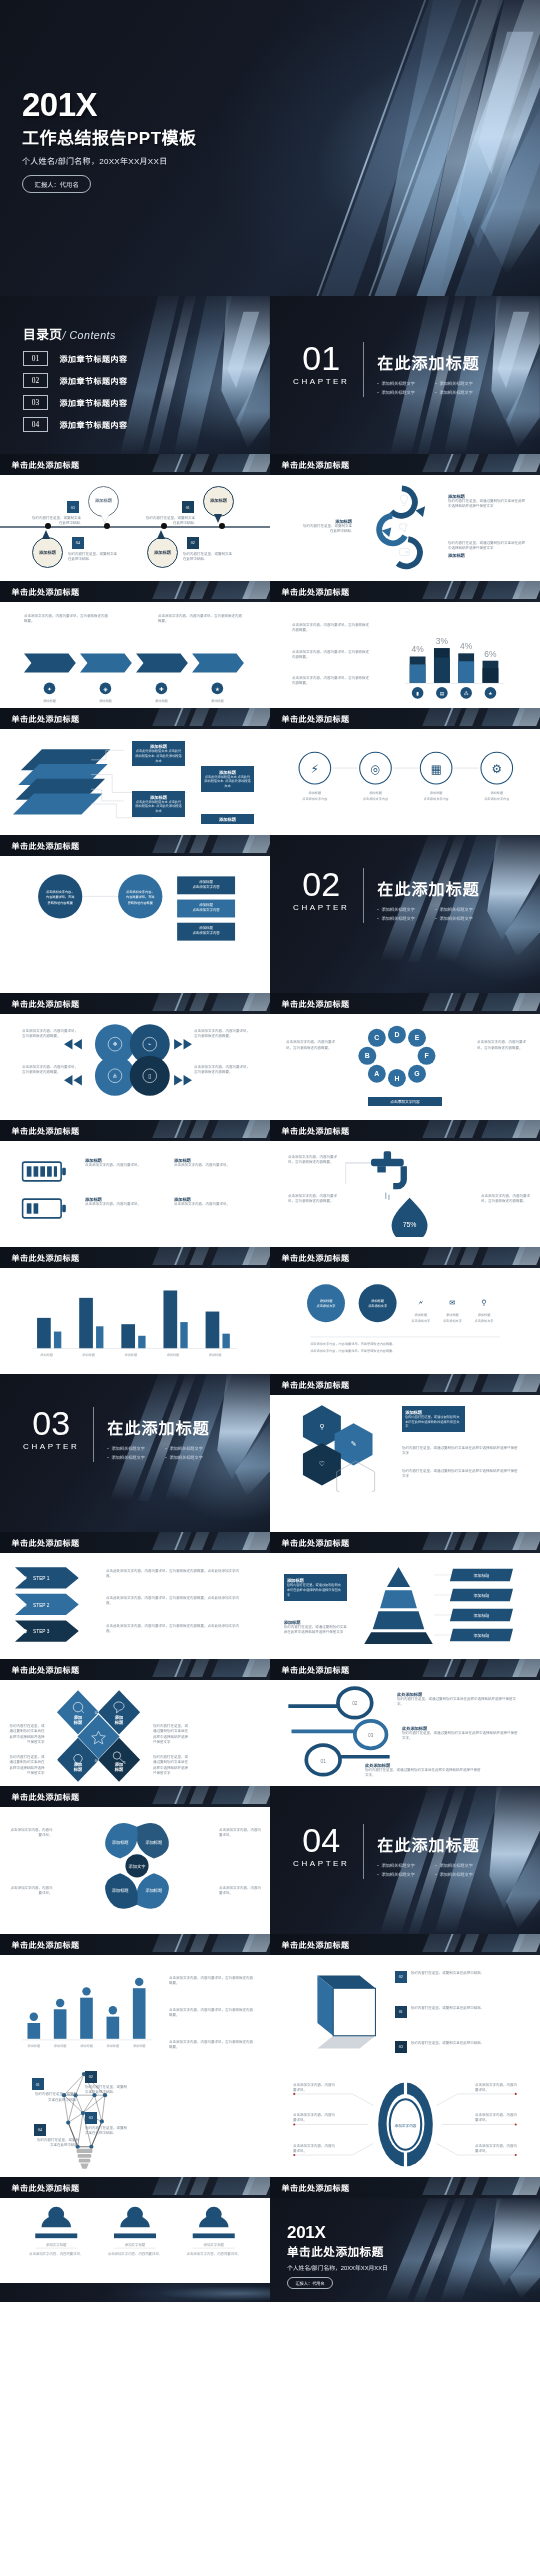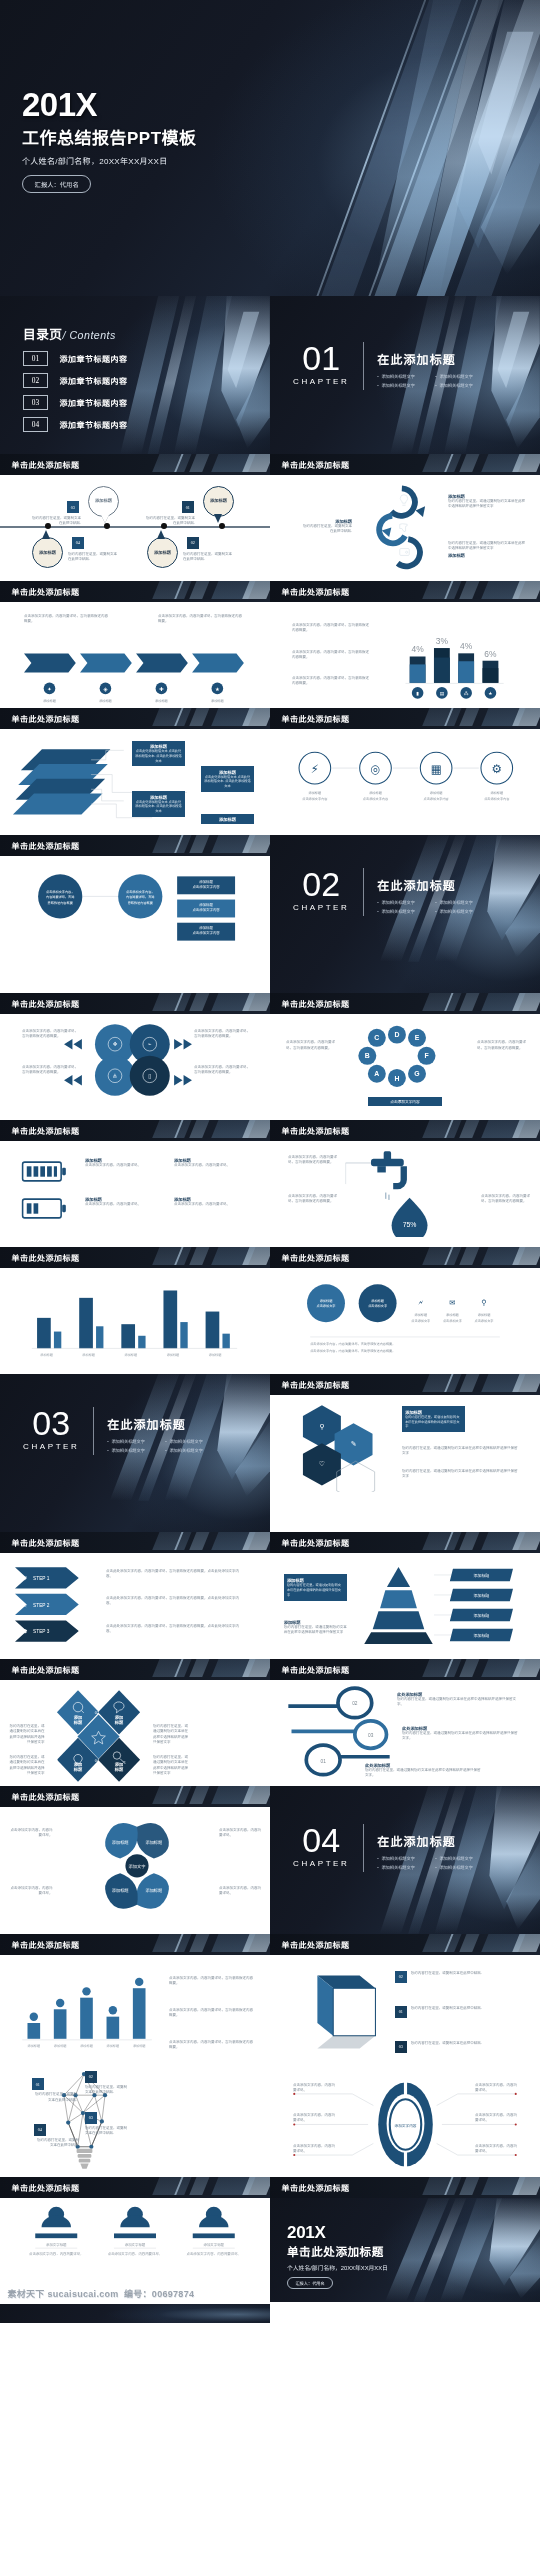"在此添加标题" .chapter .ctitle { font-size: 12px -> 16px }
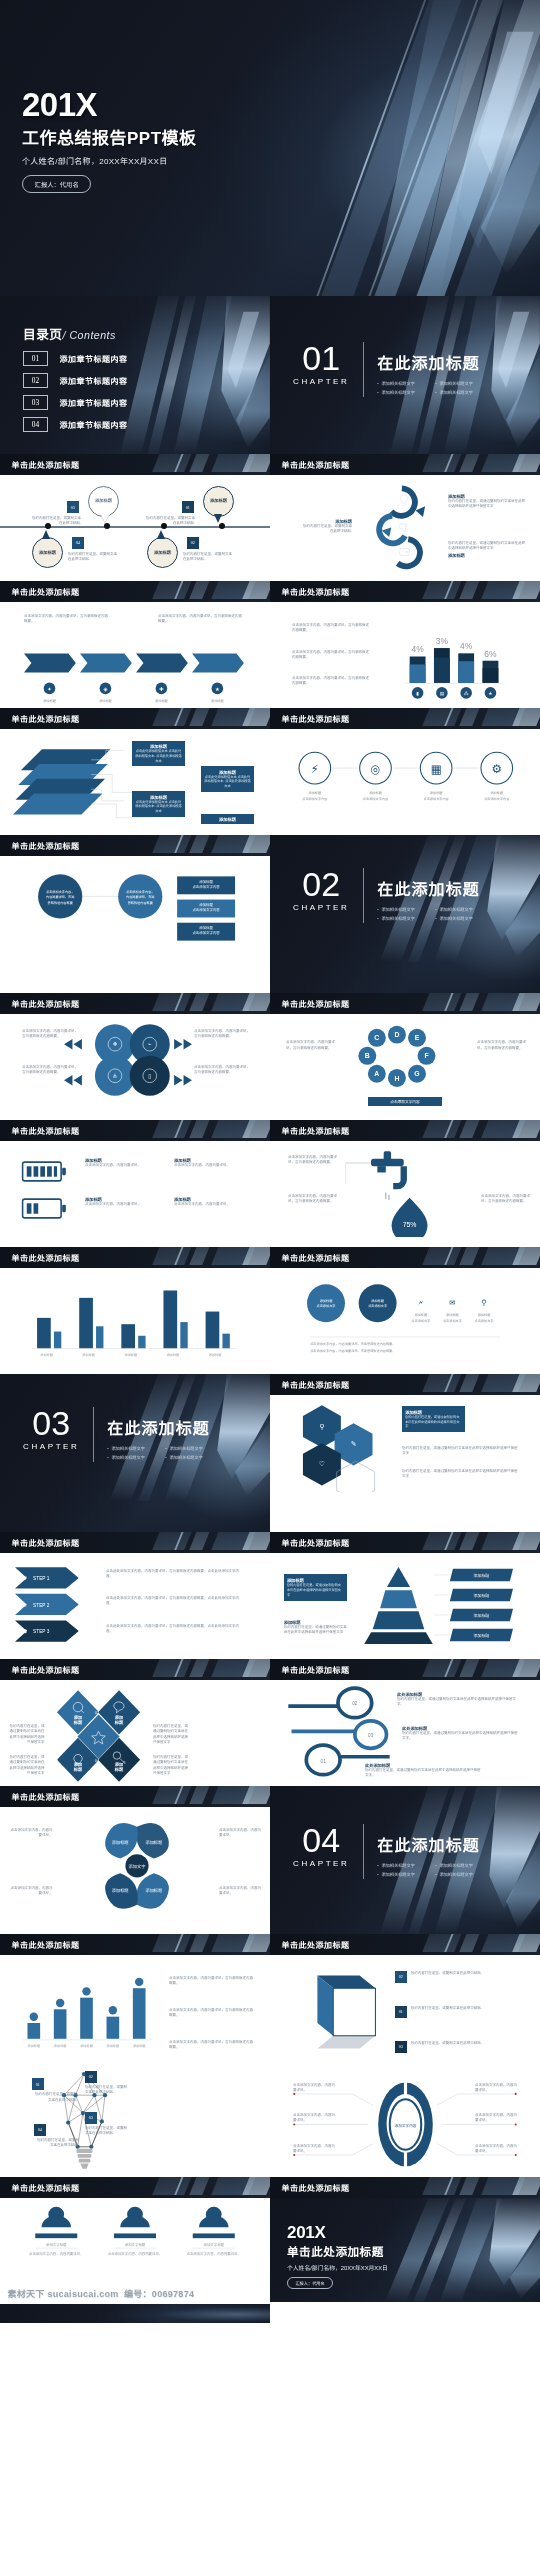"素材天下 sucaisucai.com" div.wm { html: <div> <span>素材天下 sucaisucai.com</span> <span>编号：00697874</span> </div> -> none }
